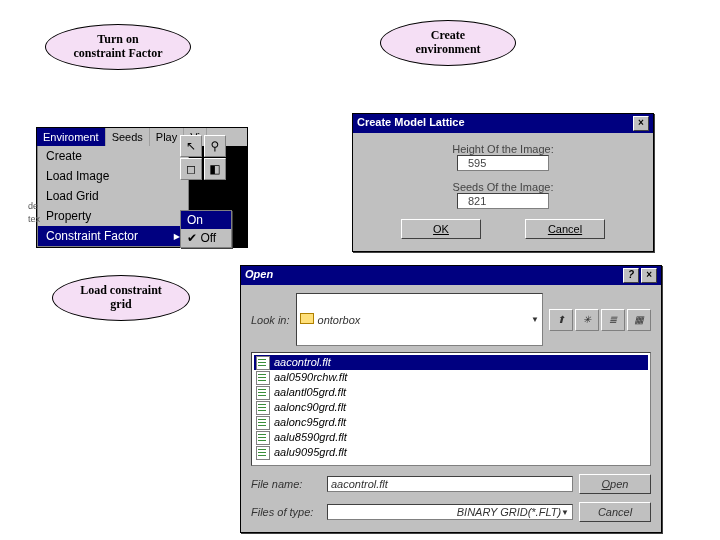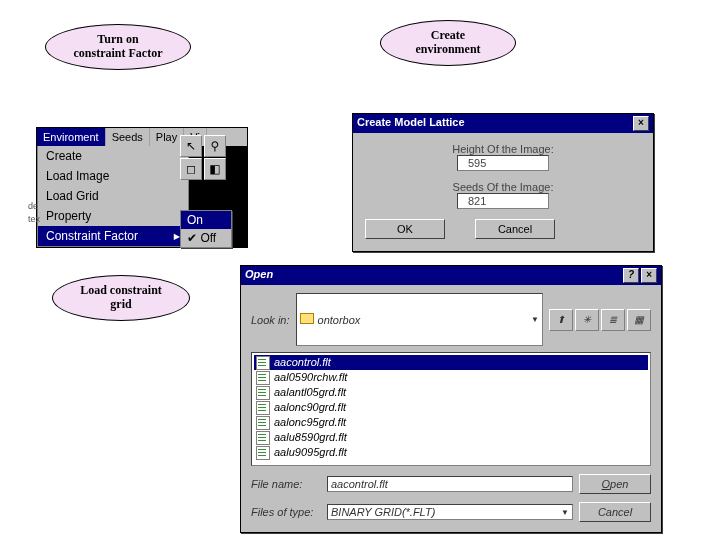"OK" .create-btns { gap: 30px -> 44px; justify-content: none -> center; text-decoration: none -> underline }
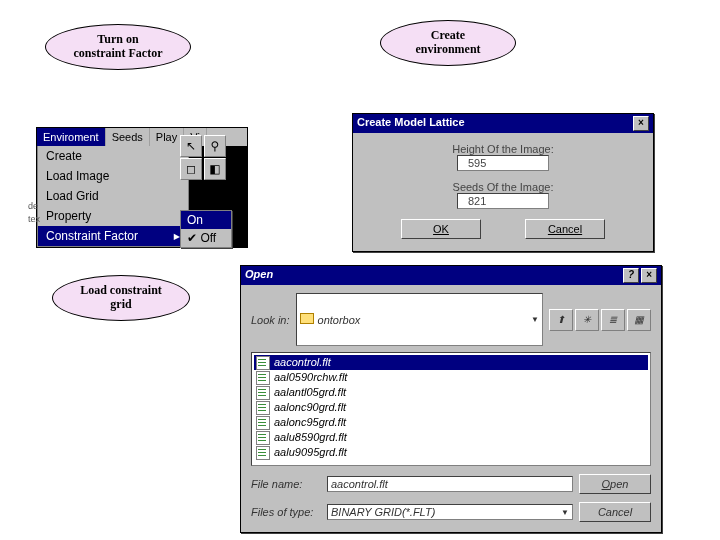"BINARY GRID(*.FLT)" span.fld { justify-content: space-between -> flex-end }
